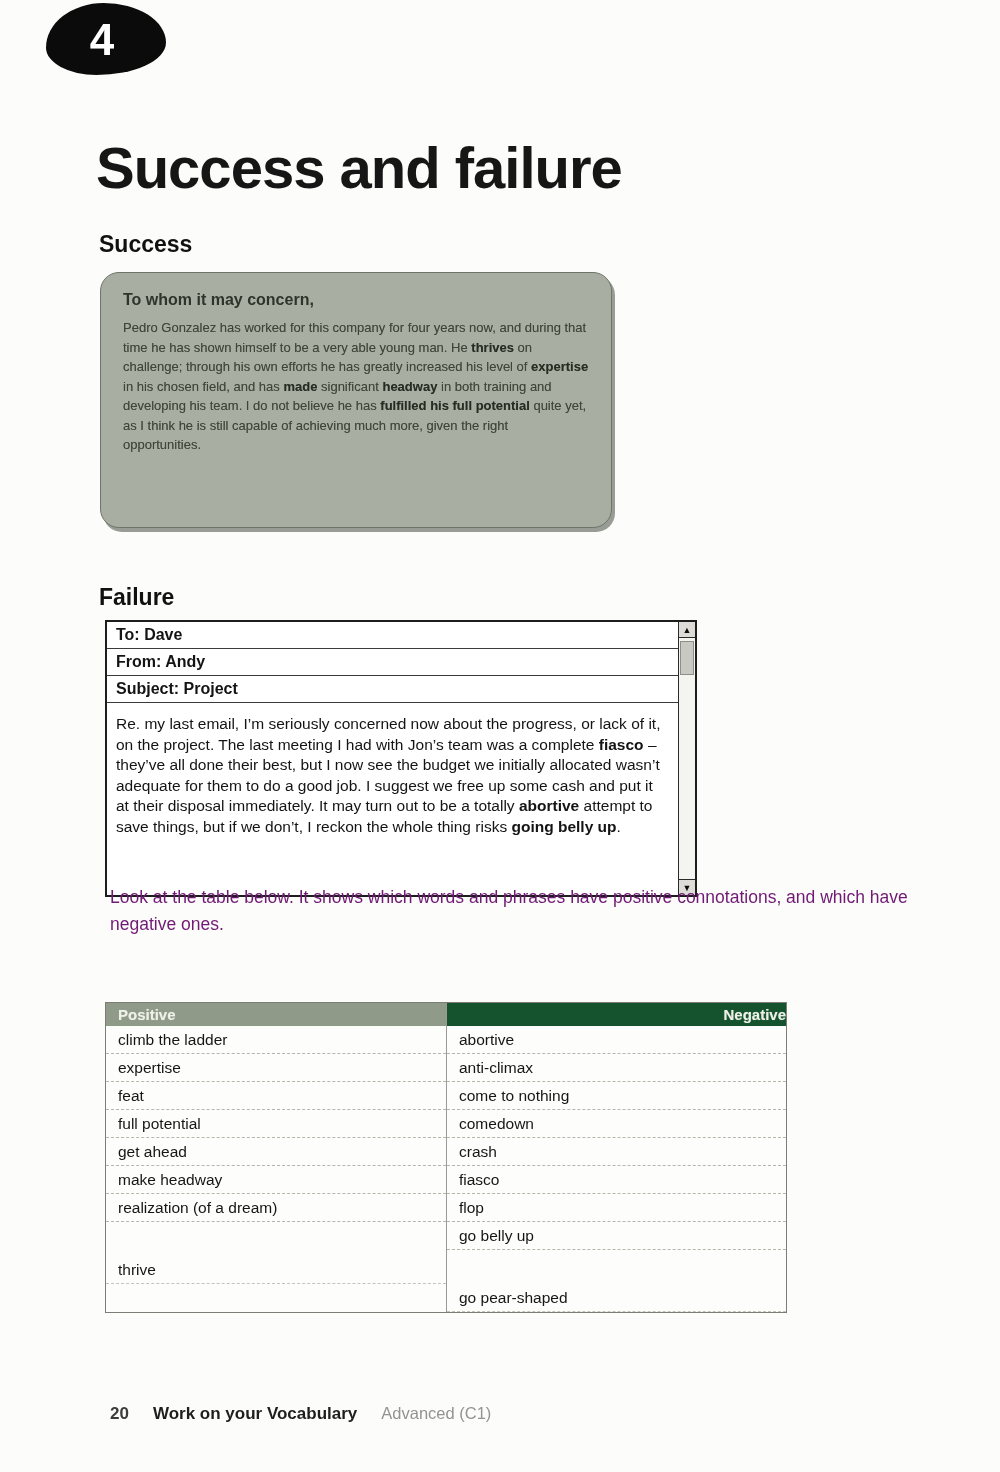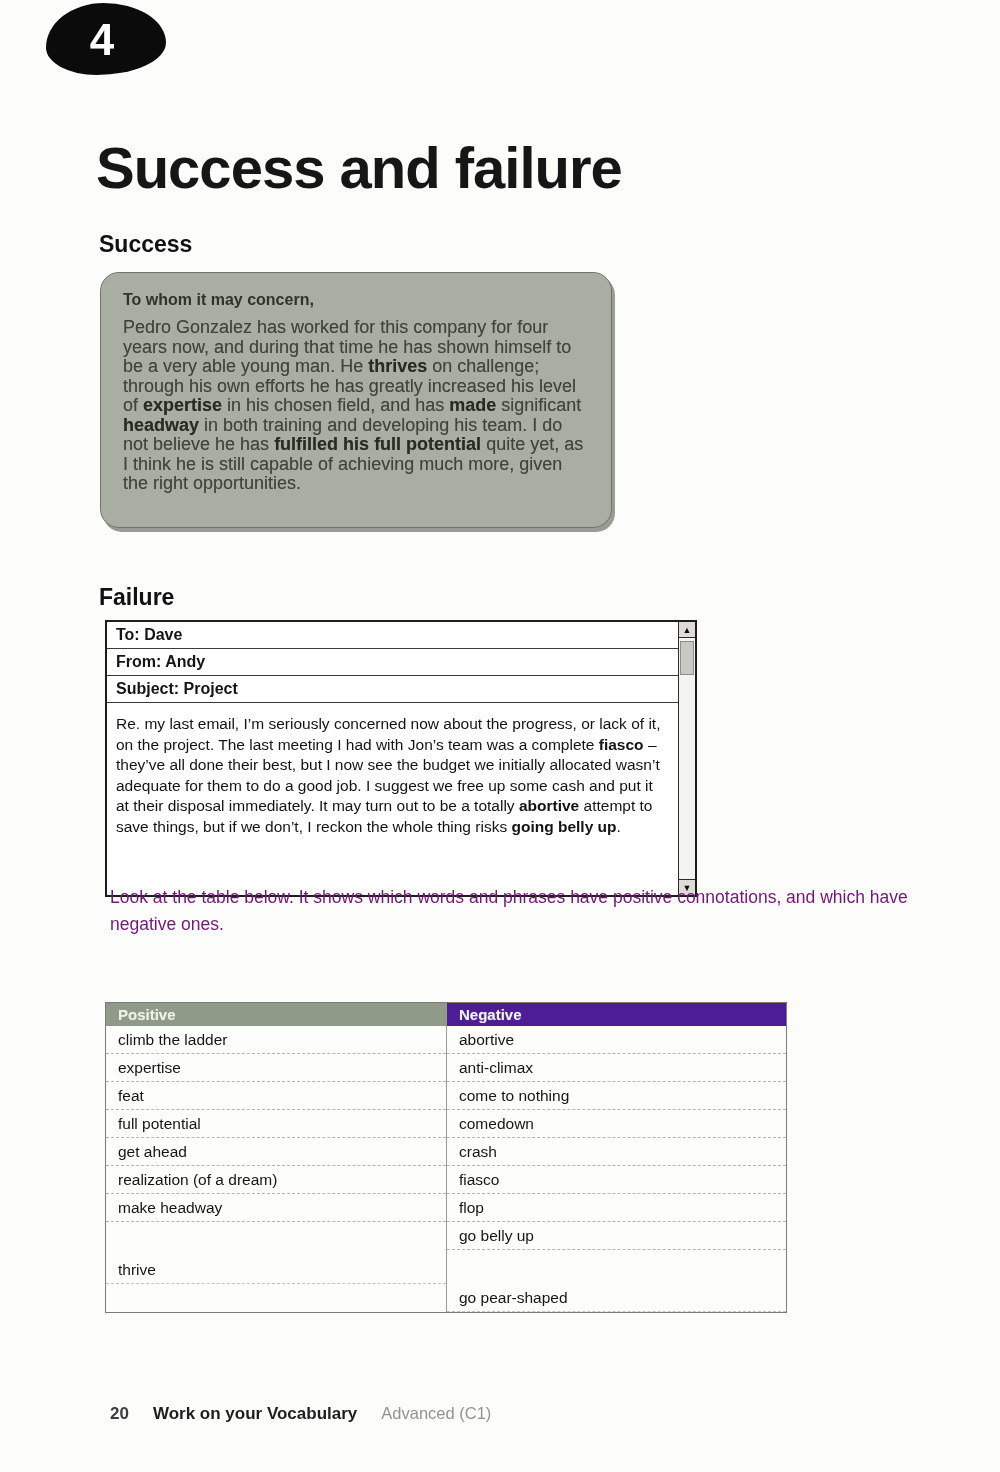"Pedro Gonzalez has worked for" .letter-body { font-size: 18px -> 13px }
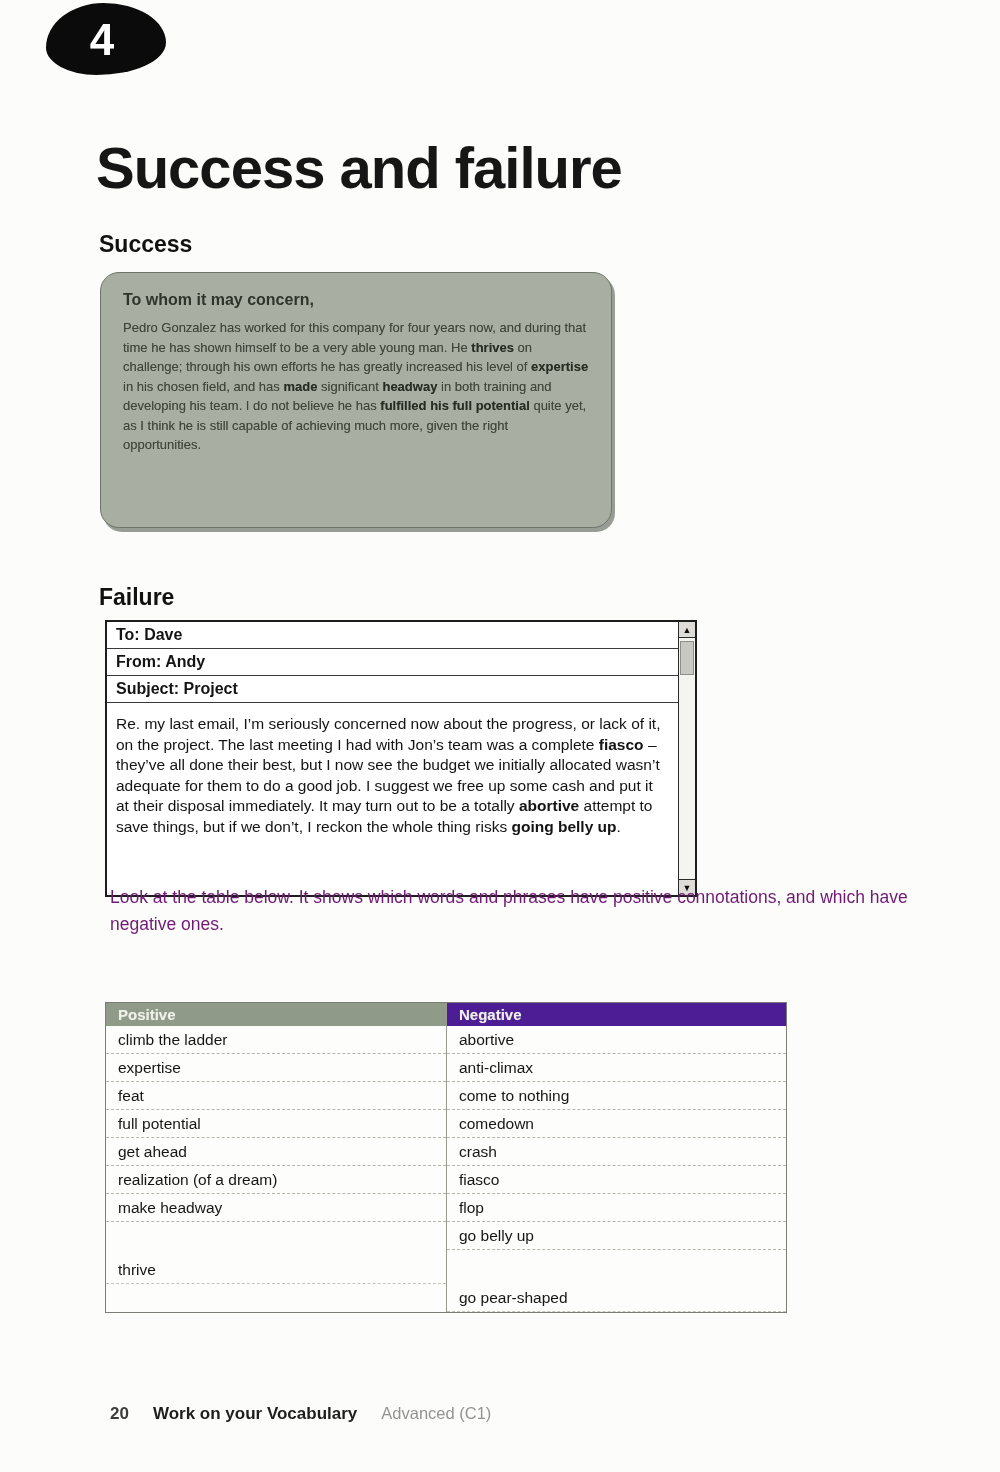"Negative" div.col-header { background-color: #4c1d95 -> #14532d; text-align: none -> right }
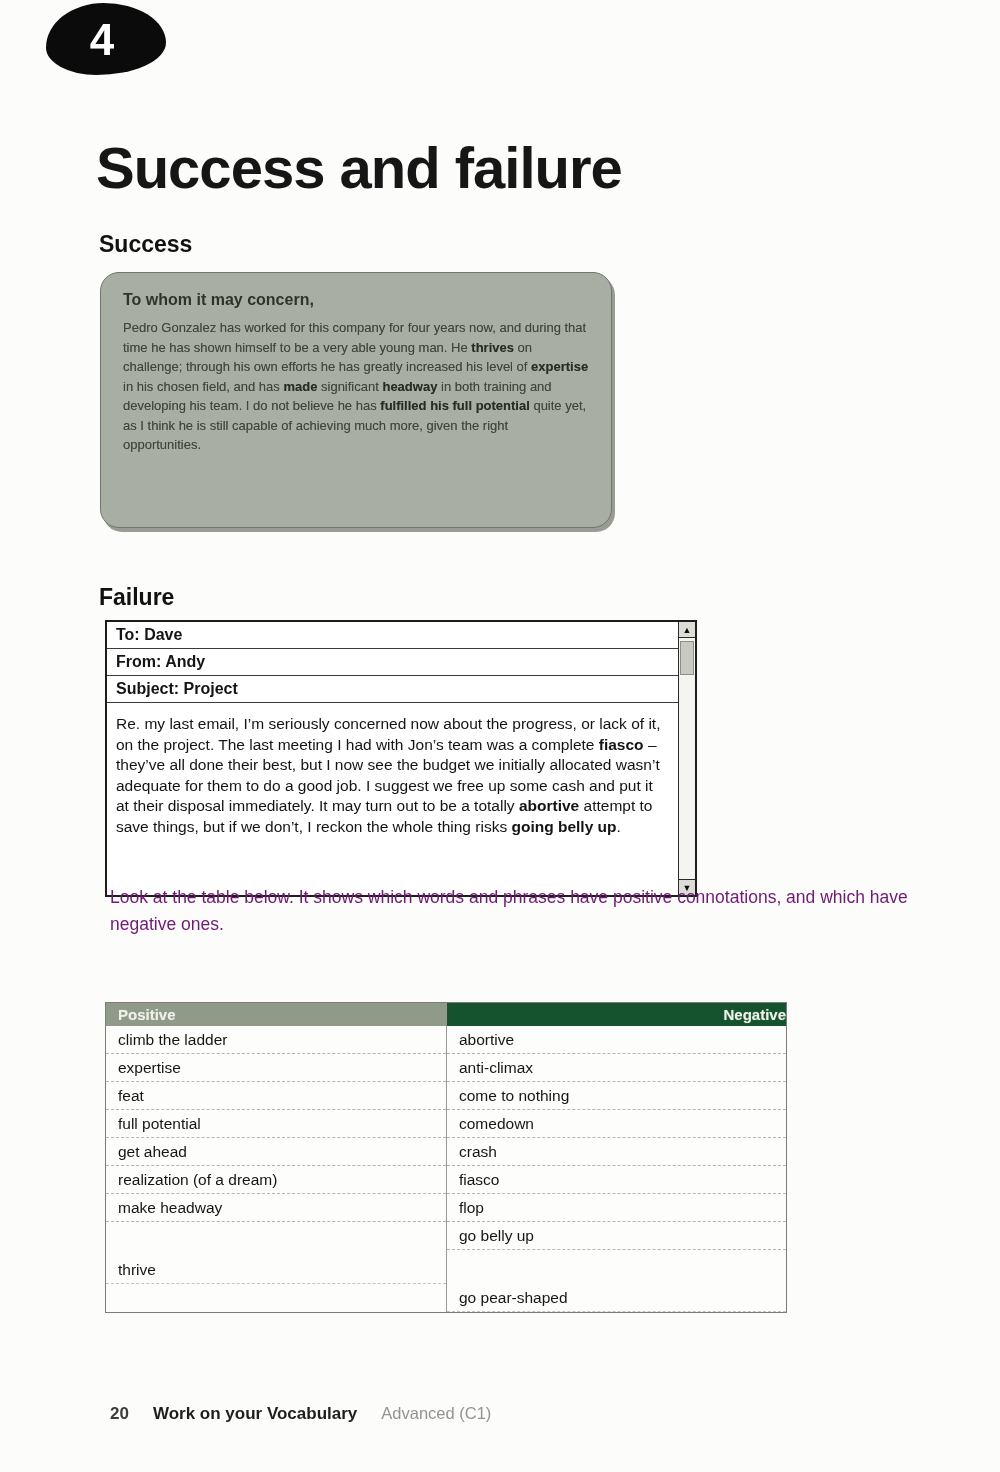"realization (of a dream)" div.table-cell { order: before "make headway" -> after "make headway" }
